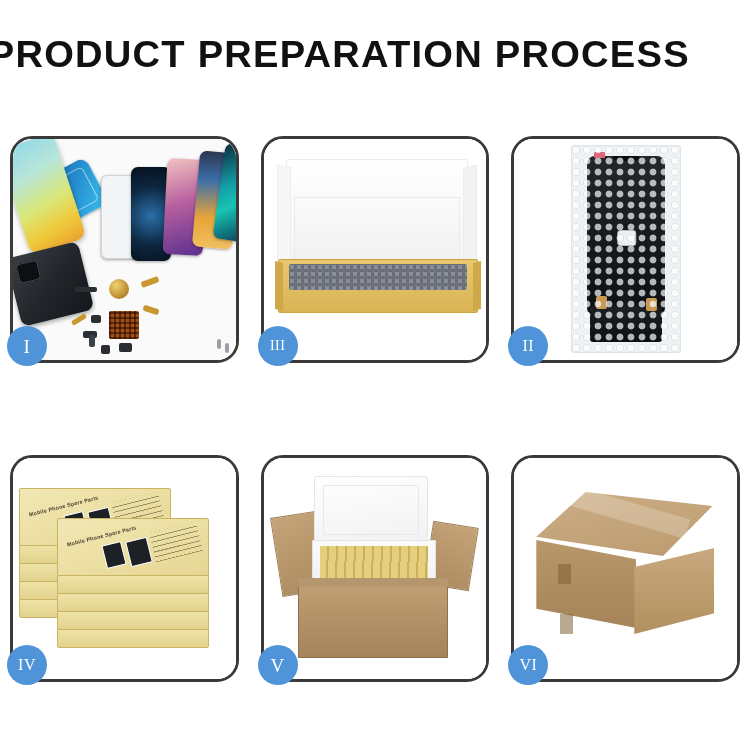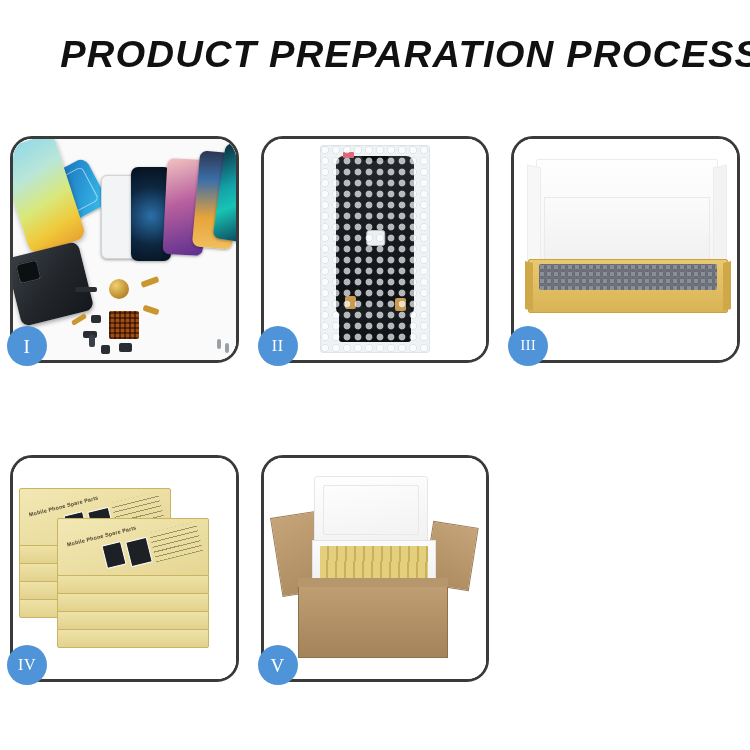"PRODUCT PREPARATION PROCESS" .header { font-style: italic -> none; text-align: right -> left }
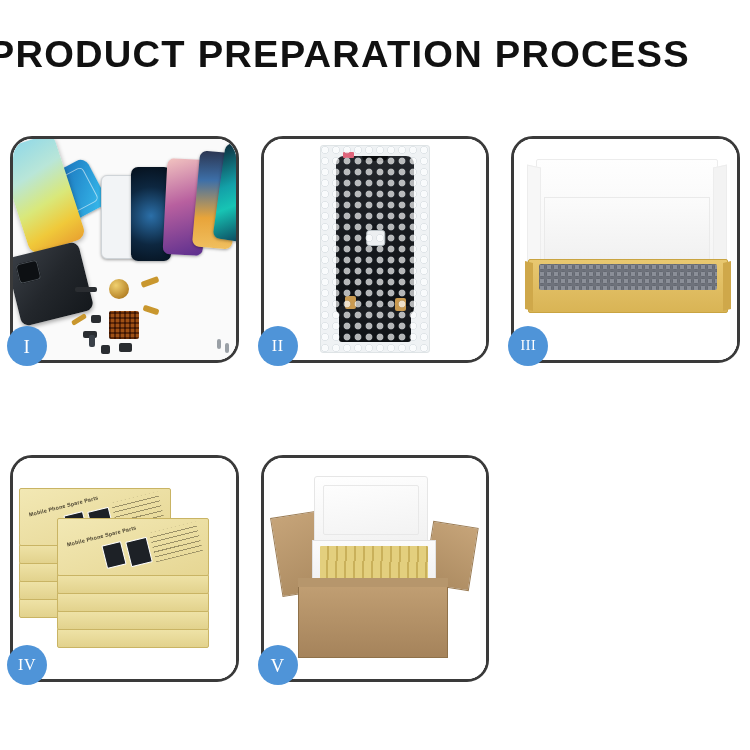"II" div.panel { order: before "III" -> after "III" }
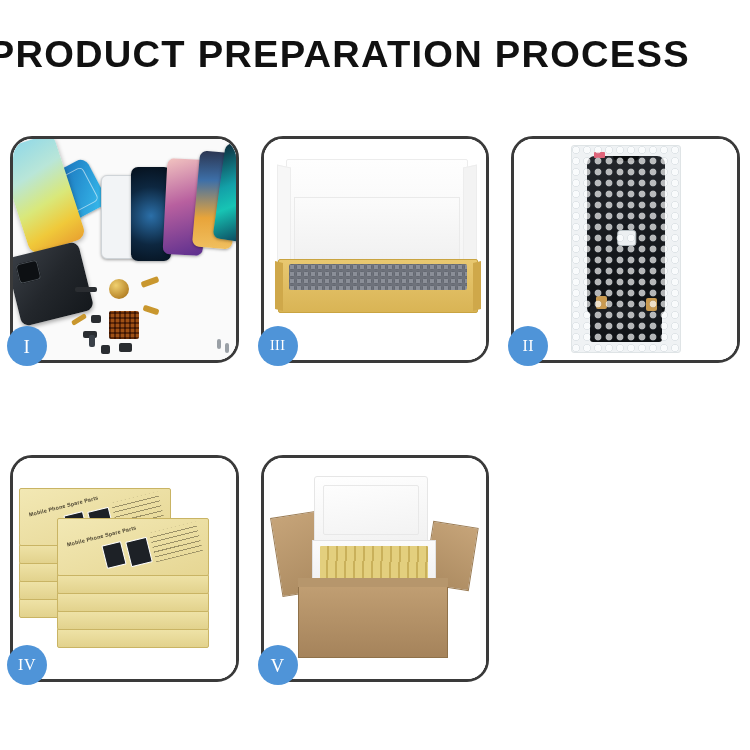"VI" div.panel { html: none -> <div> <div> <div> <div></div> <div></div> <div></div> <div></div> <div></div> <div></div> </div> </div> <div>VI</div> </div> }
